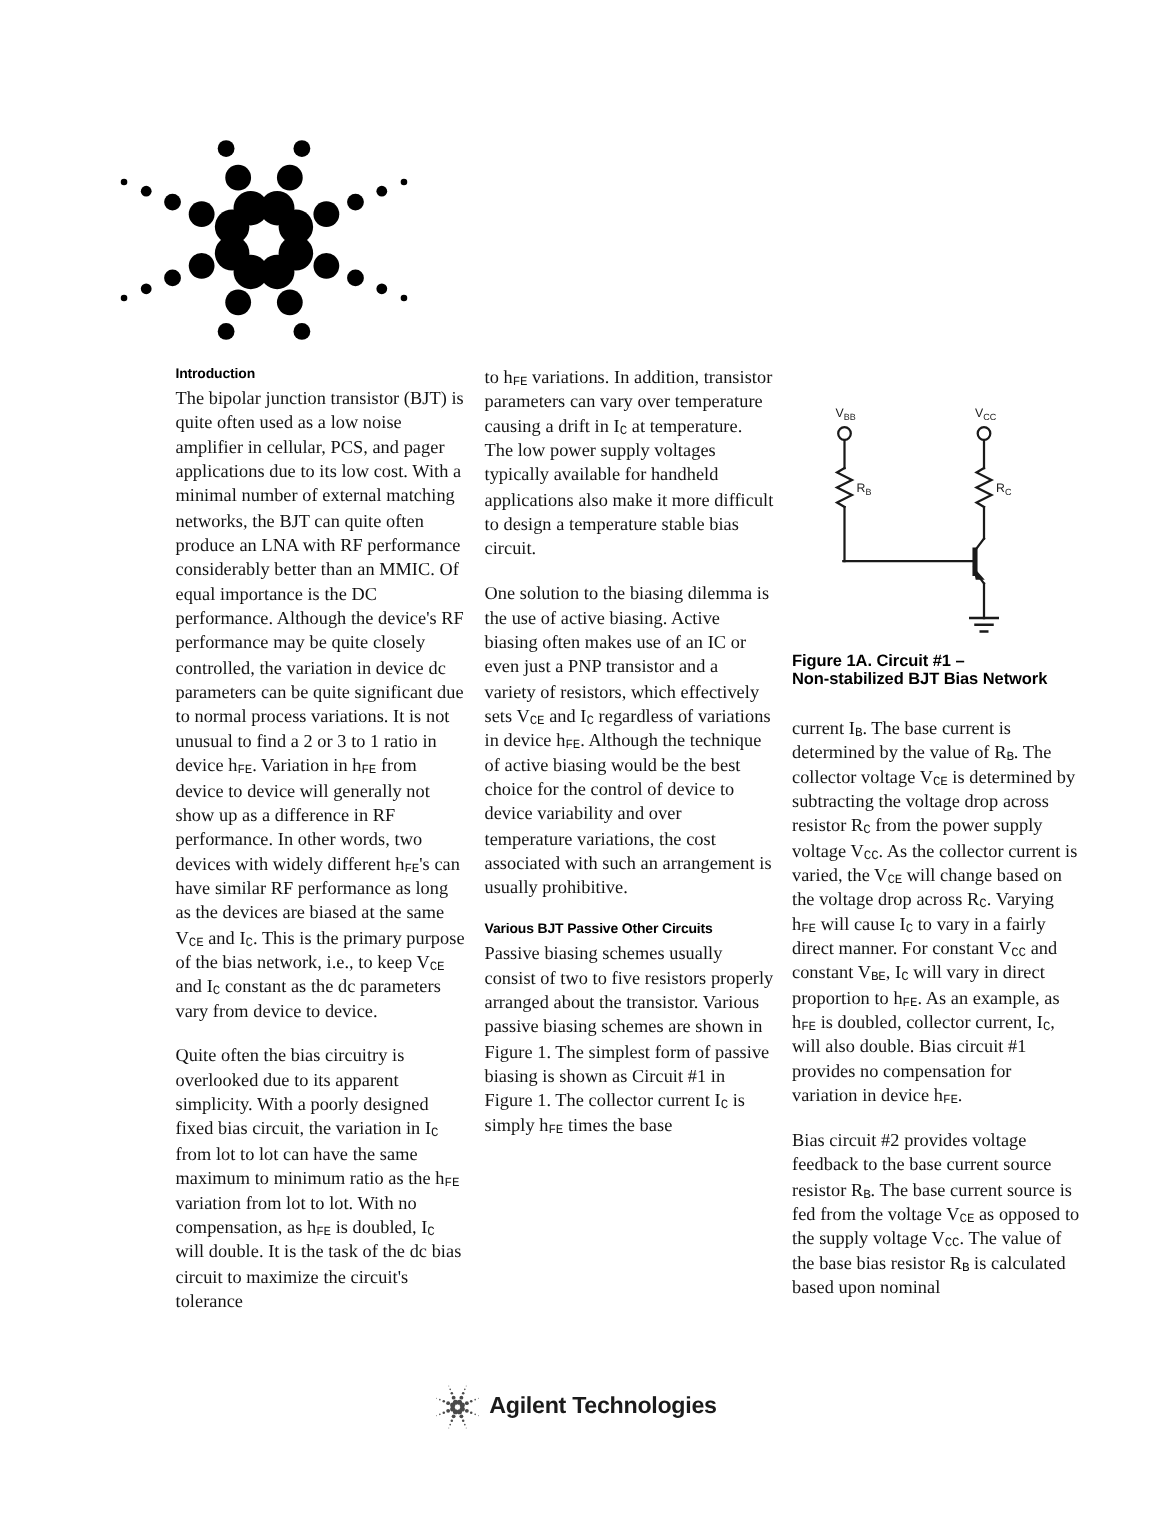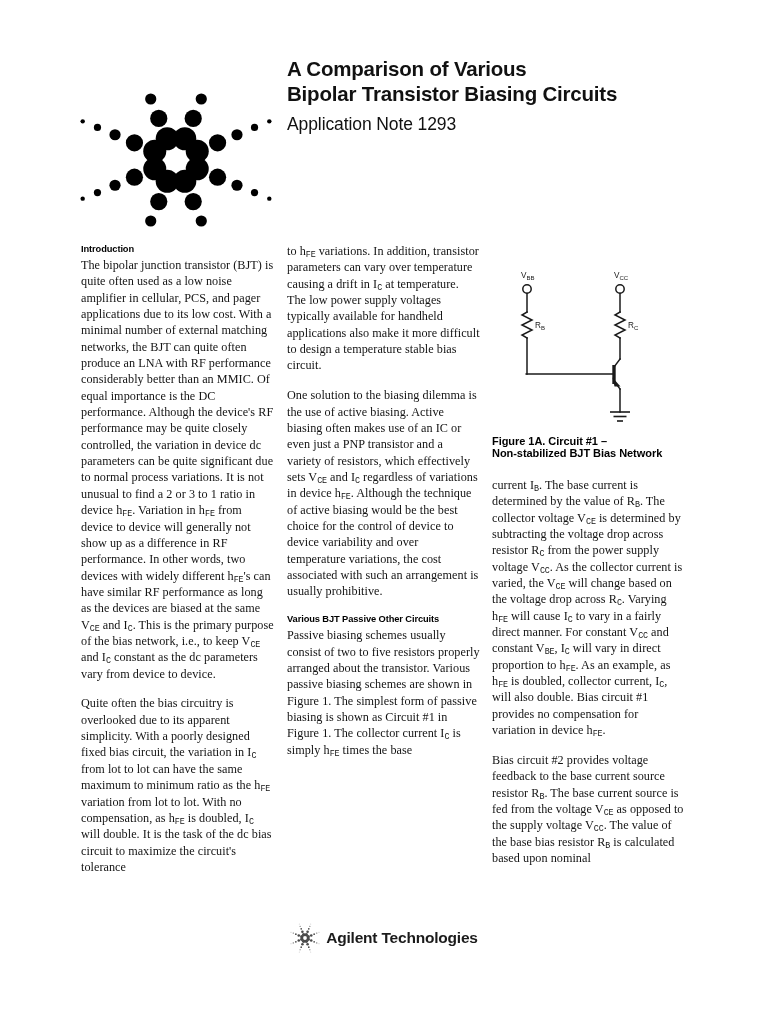"A Comparison of Various" div.title-block { html: <div> <div>A Comparison of Various</div> <div>Bipolar Transistor Biasing Circuits</div> <div>Application Note 1293</div> </div> -> none }
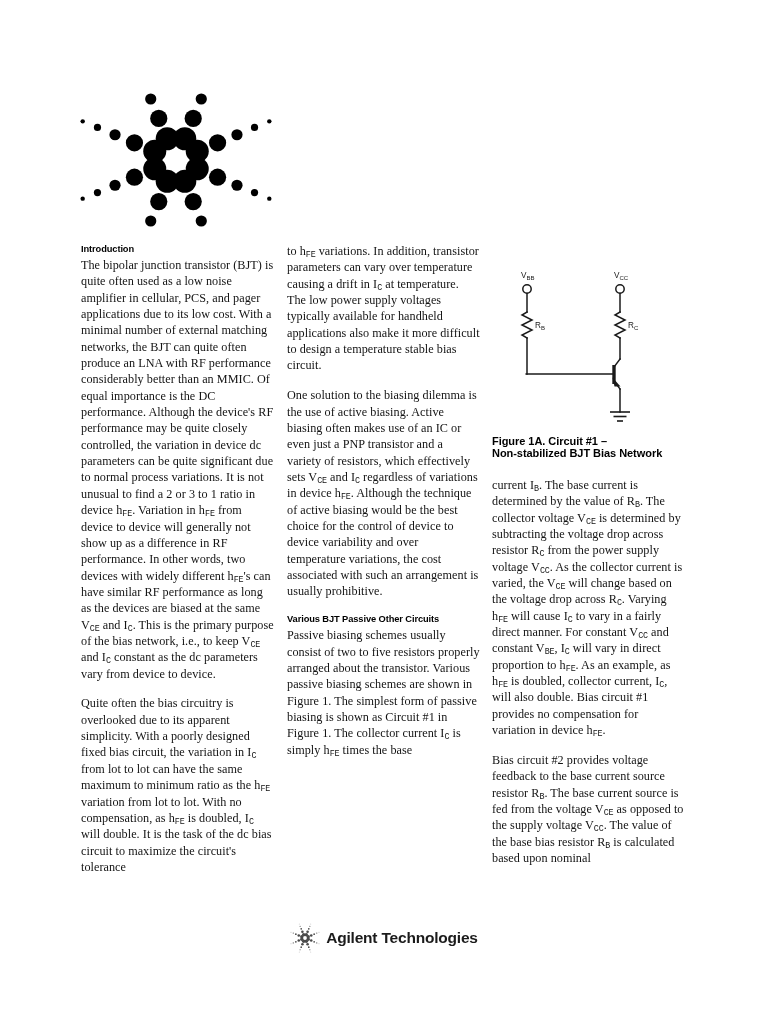"Introduction" .col { margin-left: none -> 36px }
